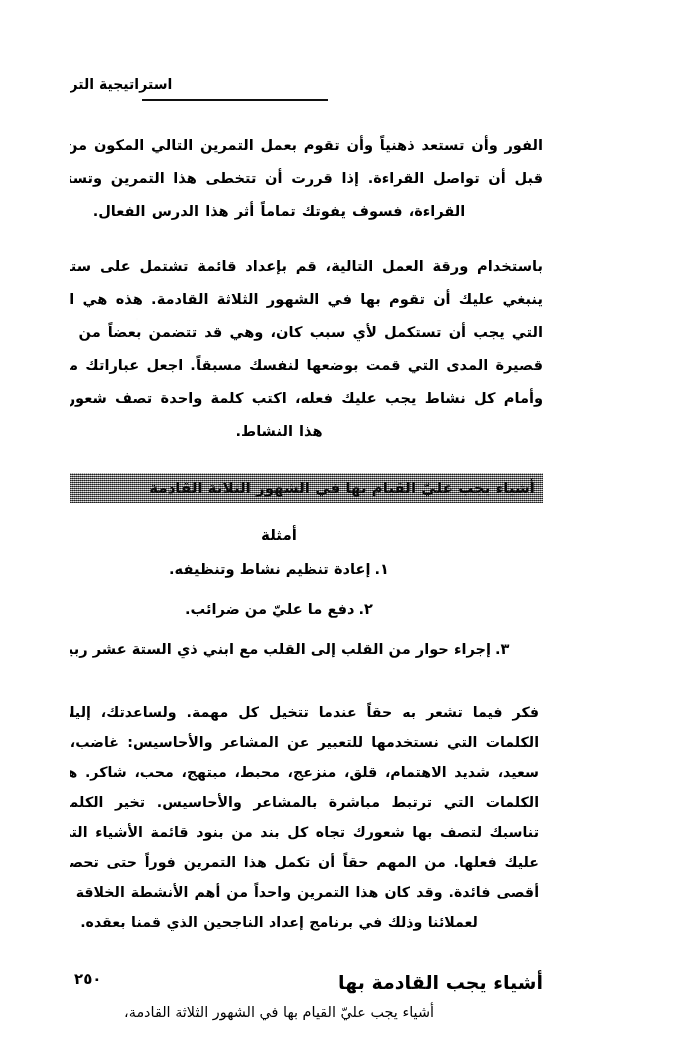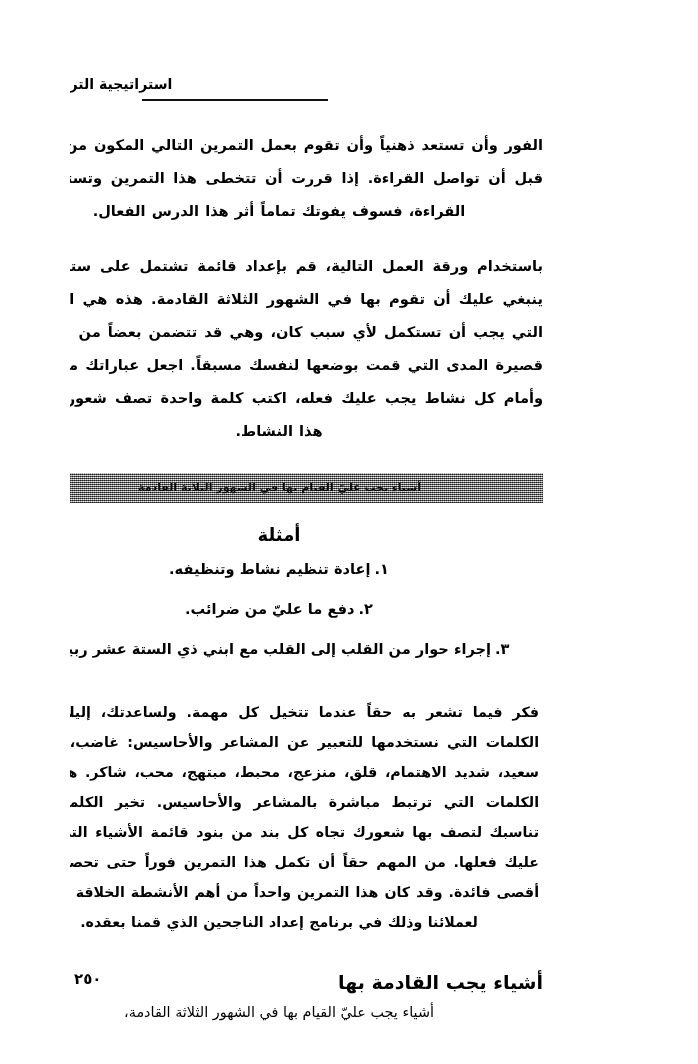"أشياء يجب عليّ القيام بها في الشهور الثلاثة القادمة" .shaded-band .band-text { font-size: 11px -> 15px; text-align: center -> right }
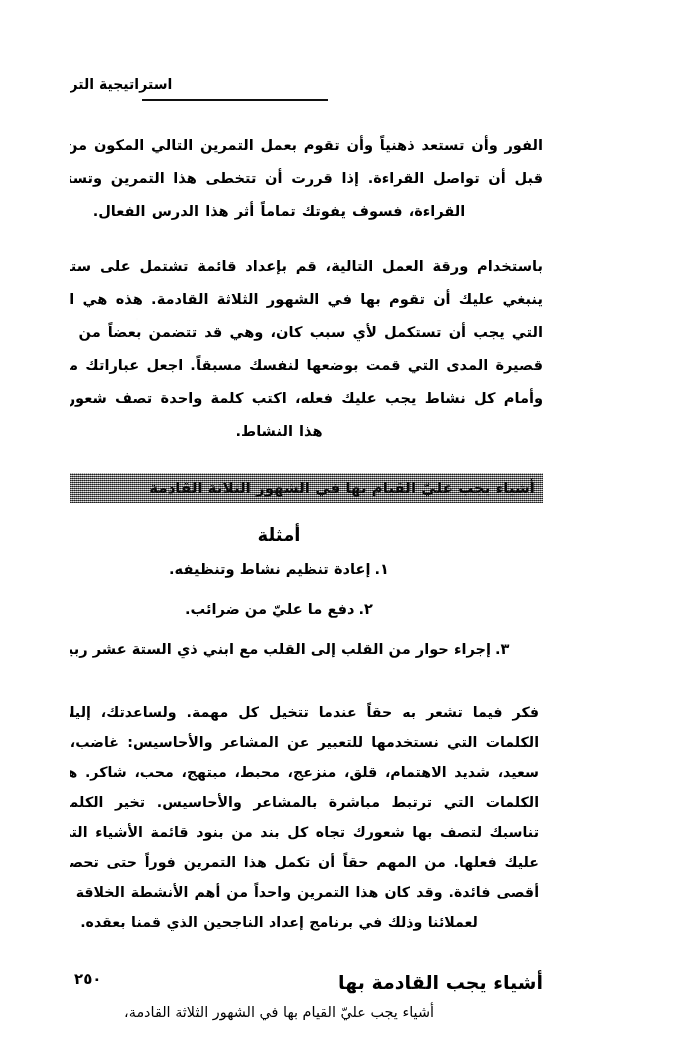"أمثلة" .examples-label { font-size: 18px -> 15px }
